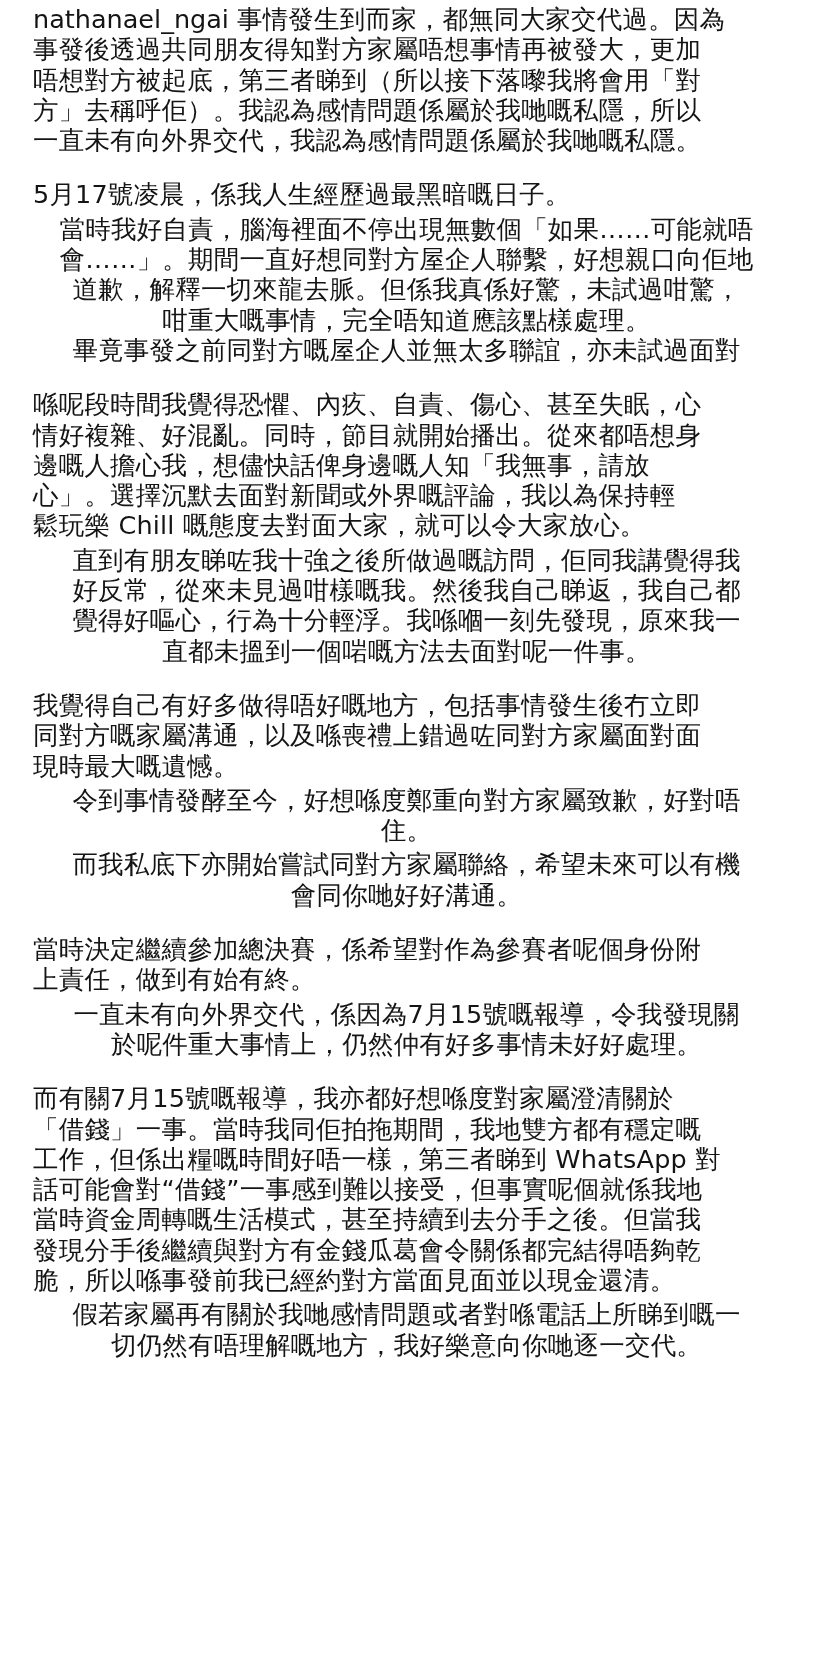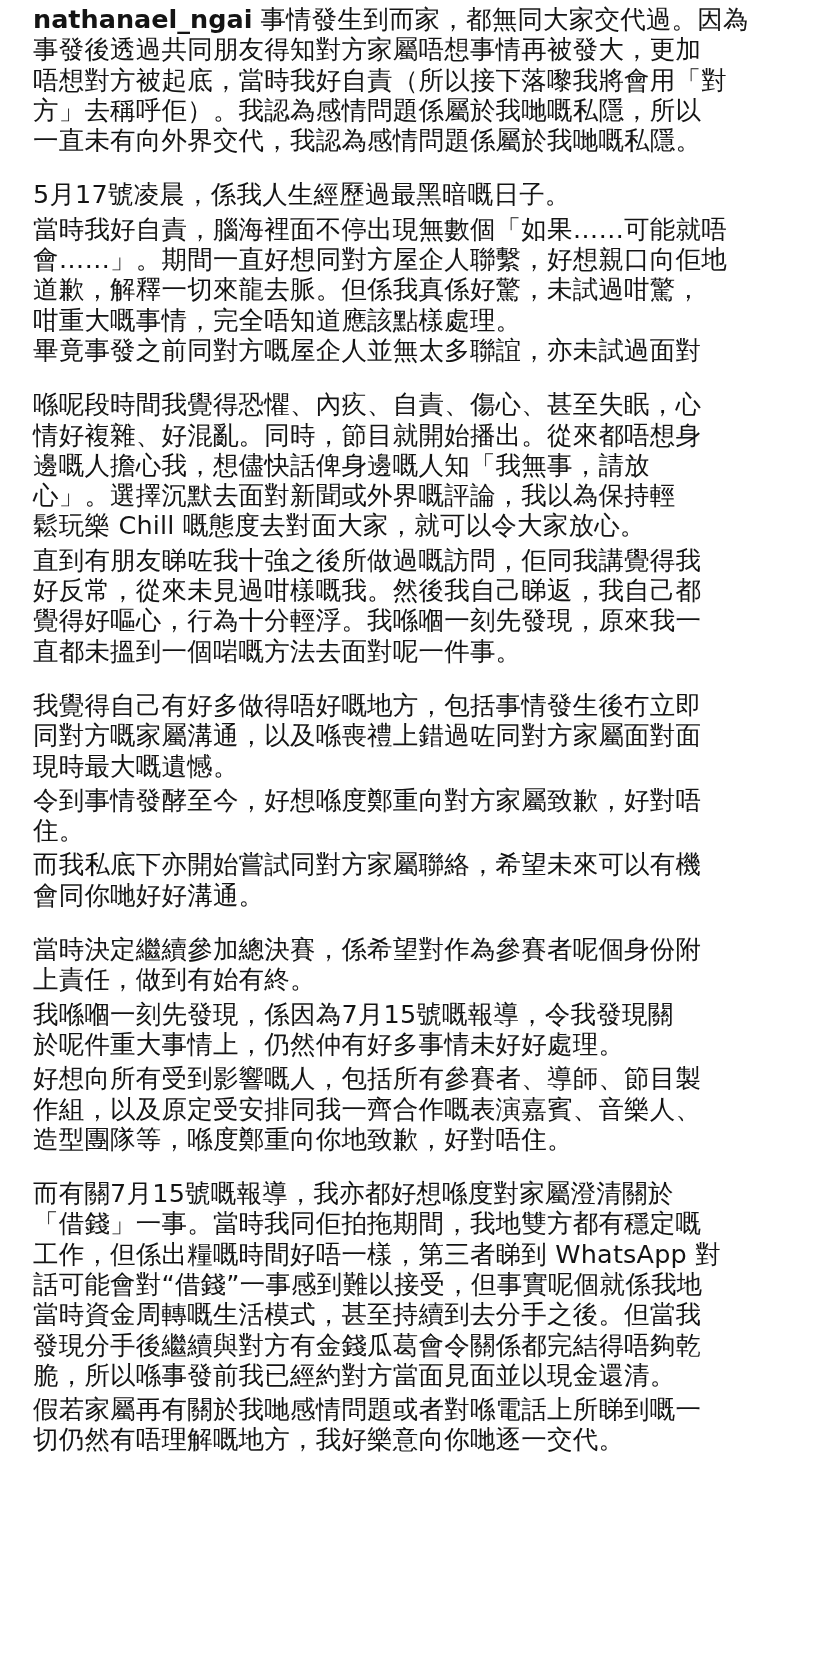"nathanael_ngai" .username { font-weight: bold -> normal }
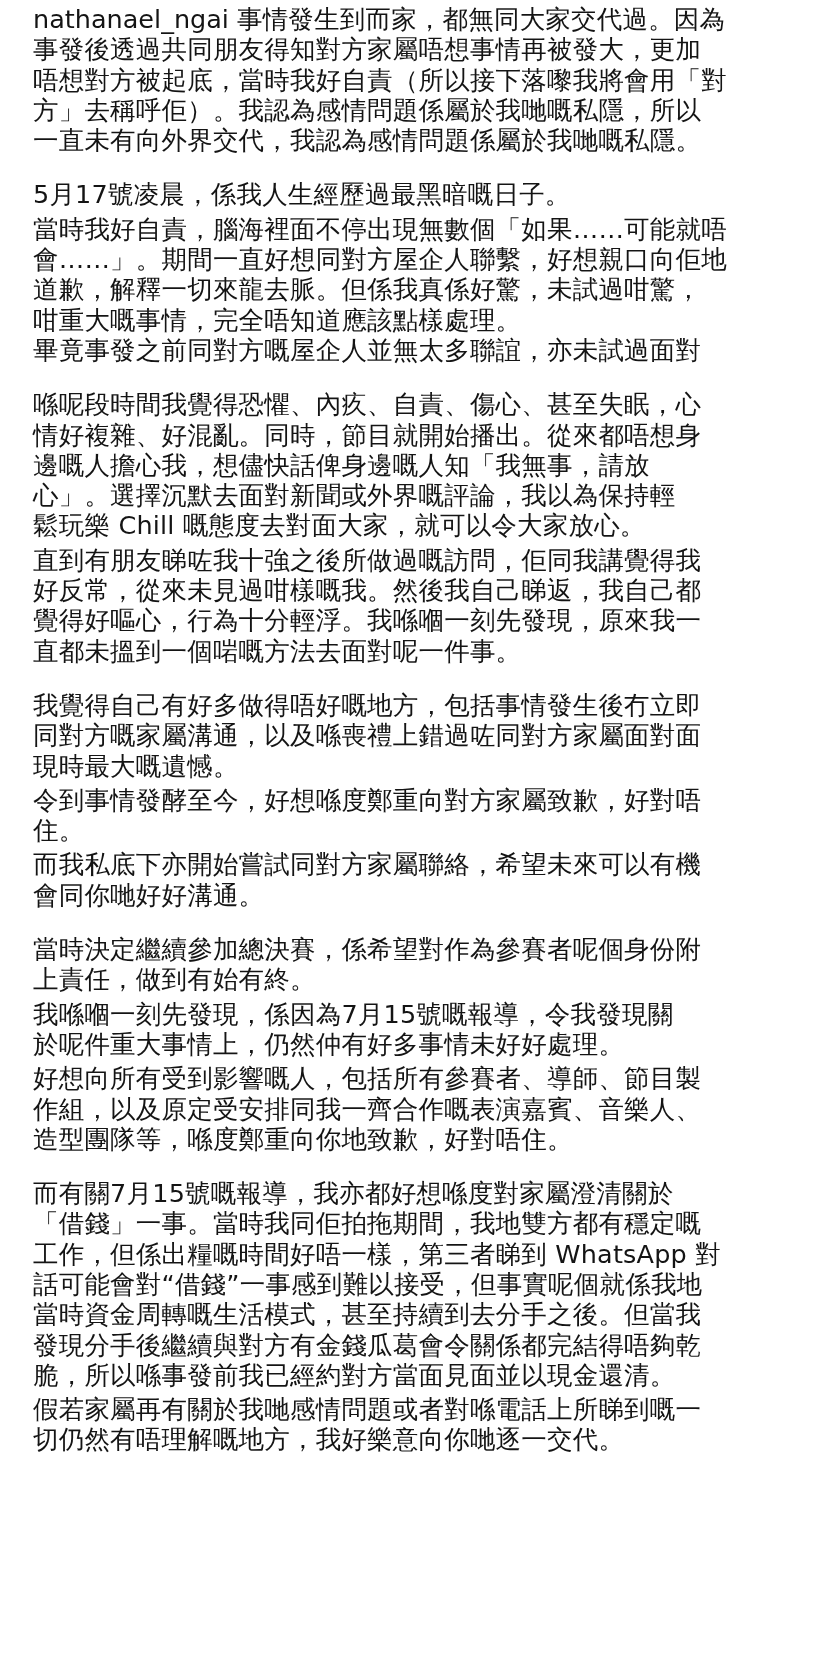"唔想對方被起底，當時我好自責（所以接下落嚟我將會用「對" span.line { text: 當時我好自責 -> 第三者睇到 }
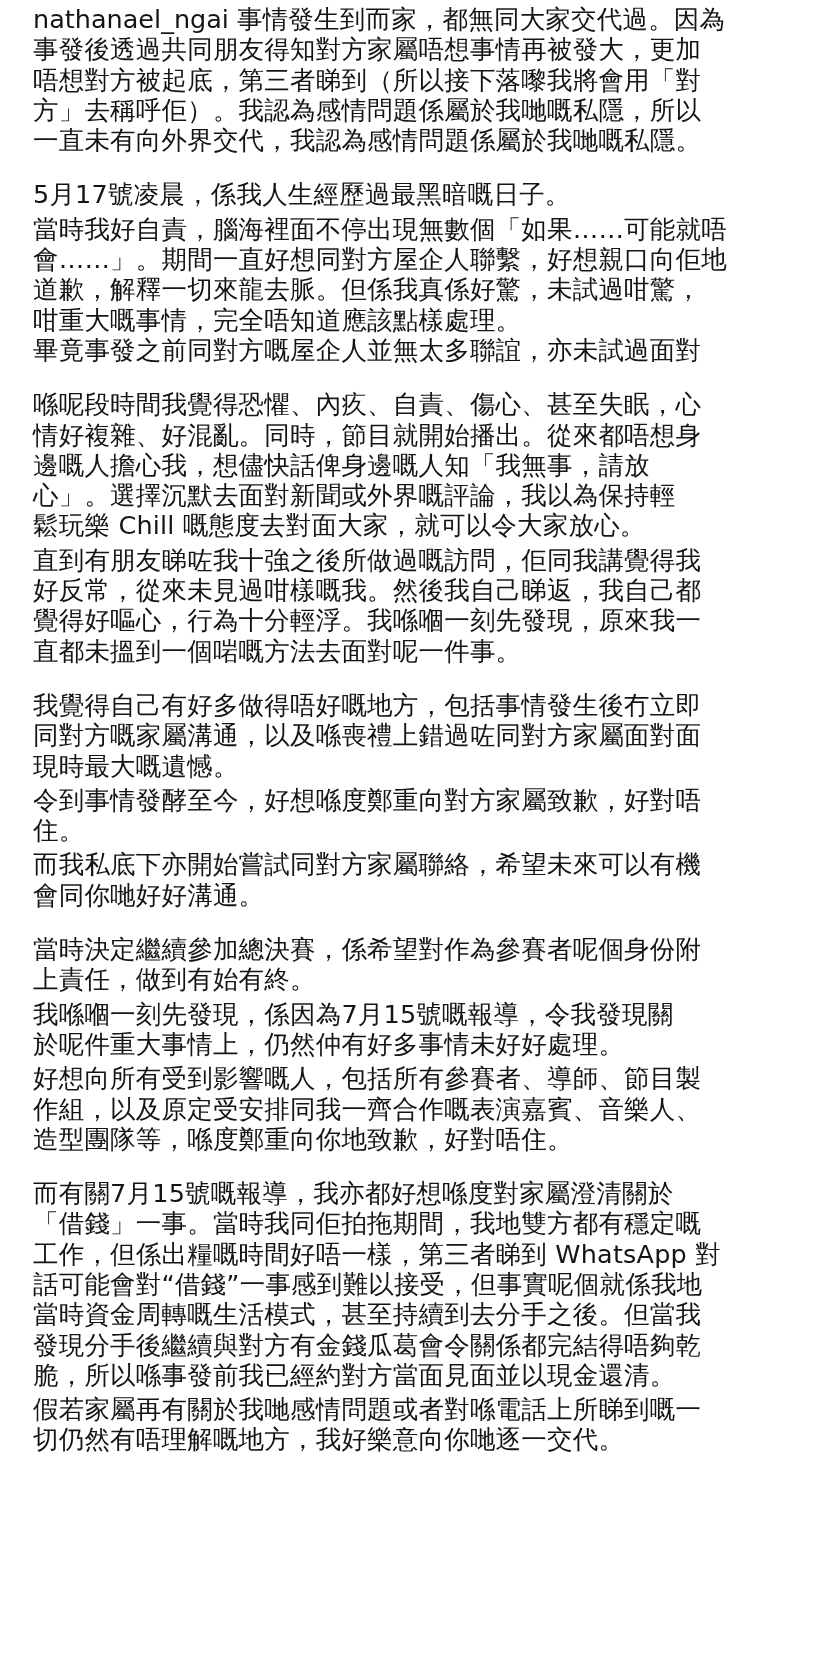"當時我好自責，腦海裡面不停出現無數個「如果……可能就唔" .para + .para { text-align: none -> center }
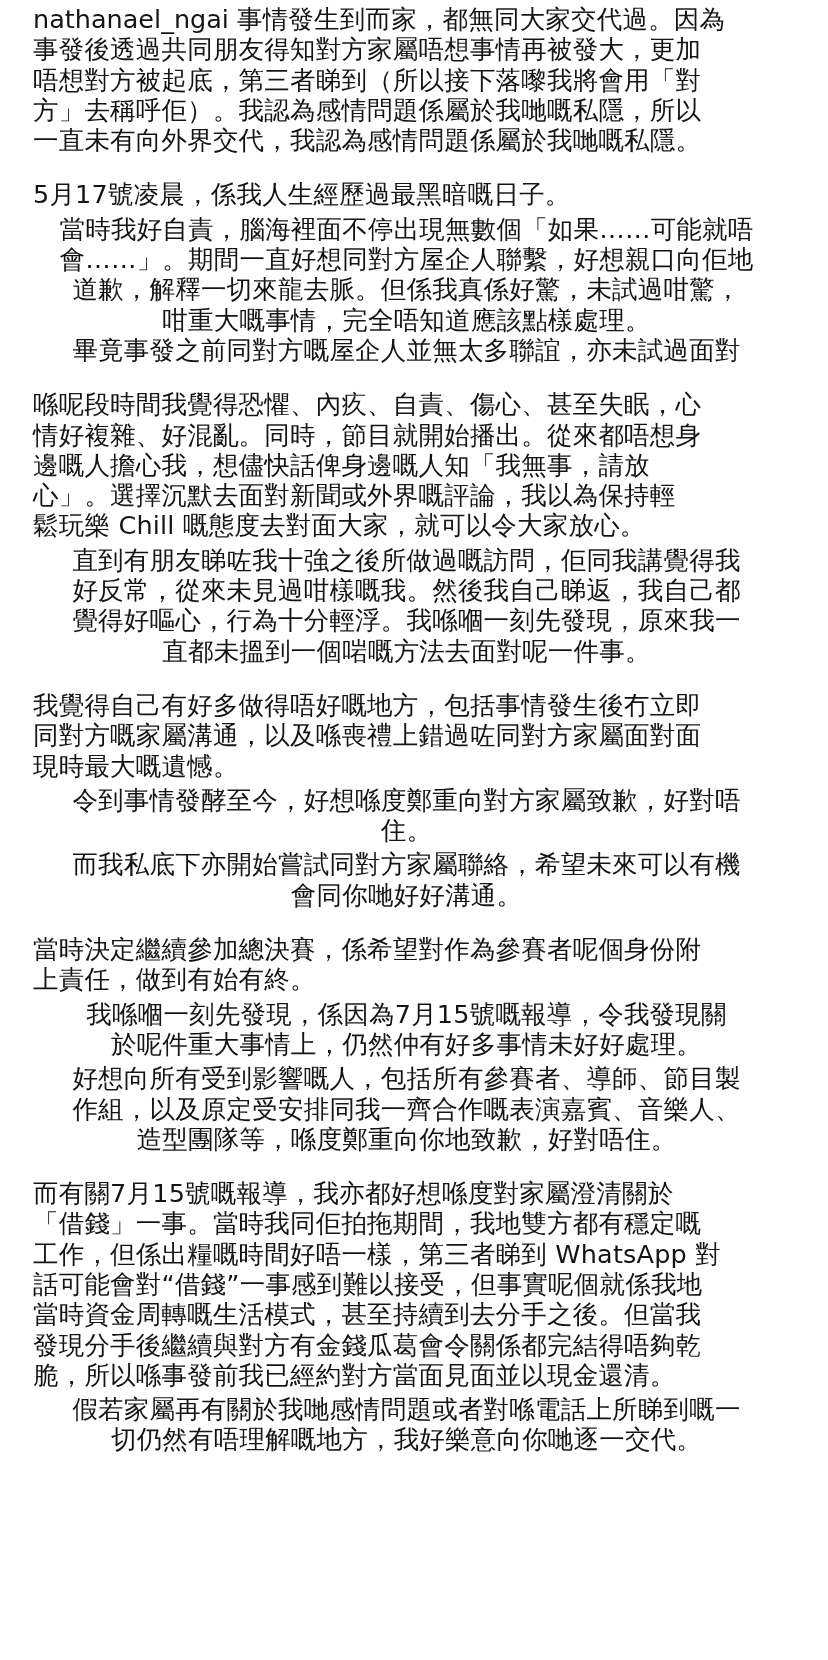"我喺嗰一刻先發現，係因為7月15號嘅報導，令我發現關" span.line { text: 我喺嗰一刻先發現 -> 一直未有向外界交代 }
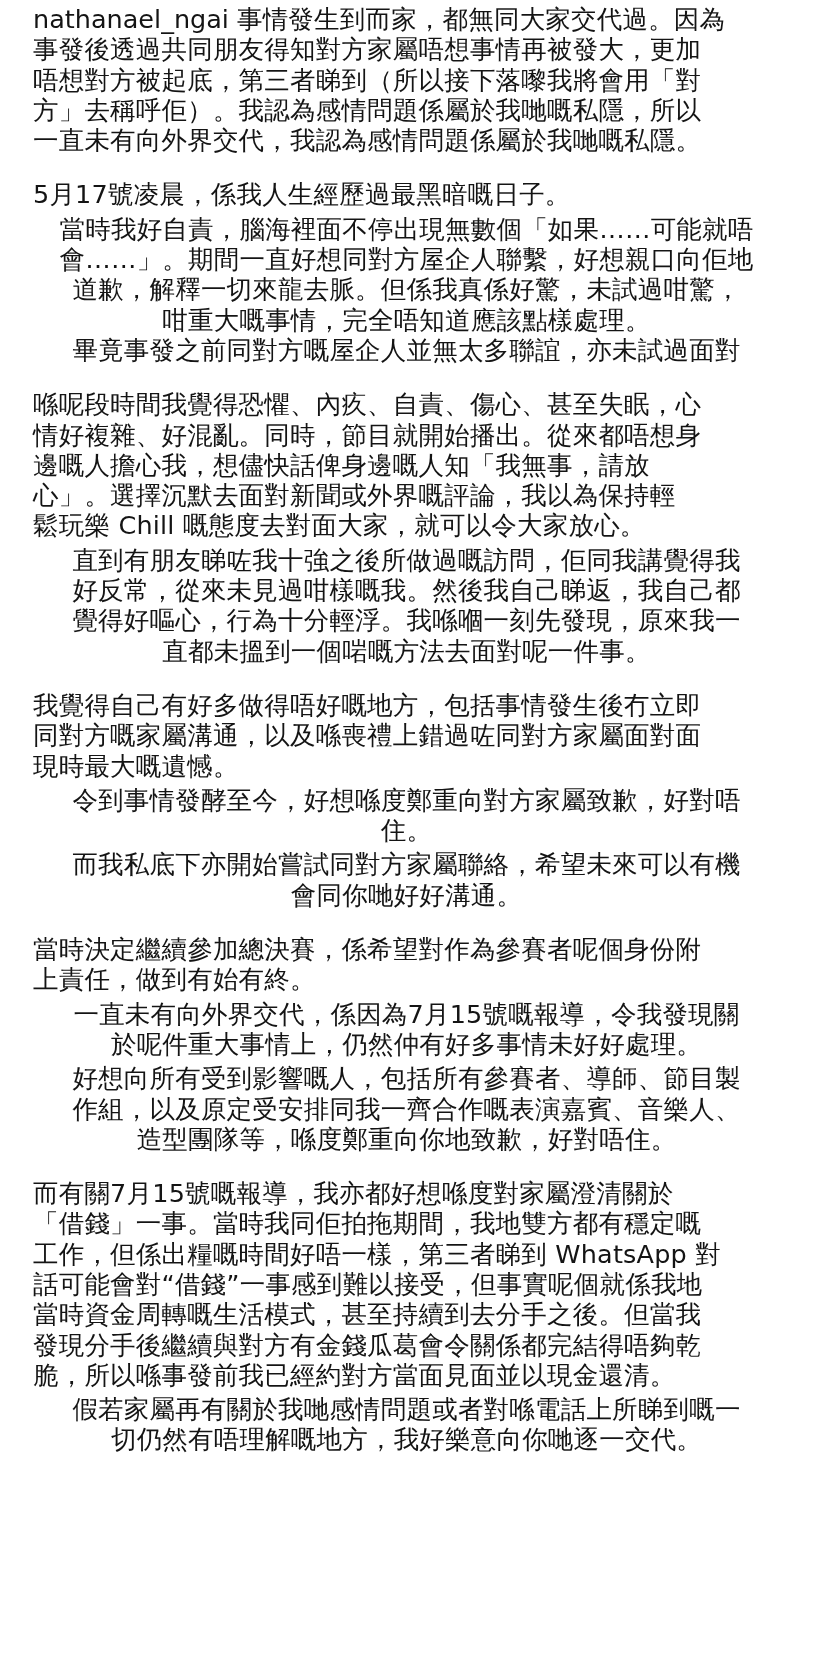"好想向所有受到影響嘅人，包括所有參賽者、導師、節目製" p.para { html: <p> <span>好想向所有受到影響嘅人，包括所有參賽者、導師、節目製</span> <span>作組，以及原定受安排同我一齊合作嘅表演嘉賓、音樂人、</span> <span>造型團隊等，喺度鄭重向你地致歉，好對唔住。</span> </p> -> none }
